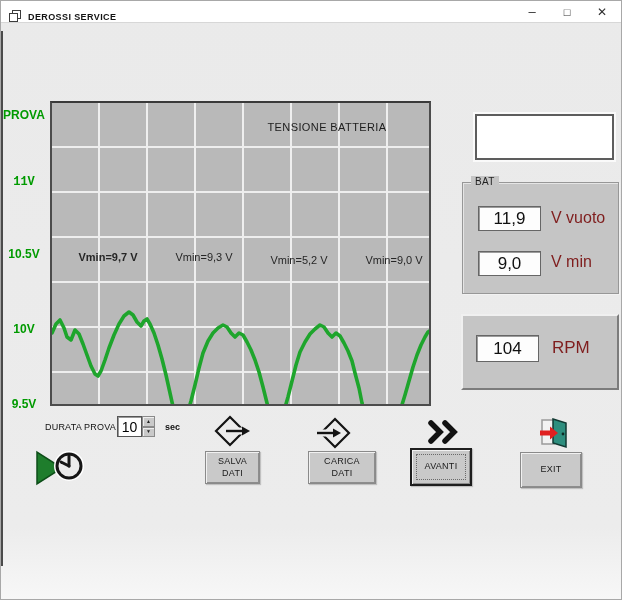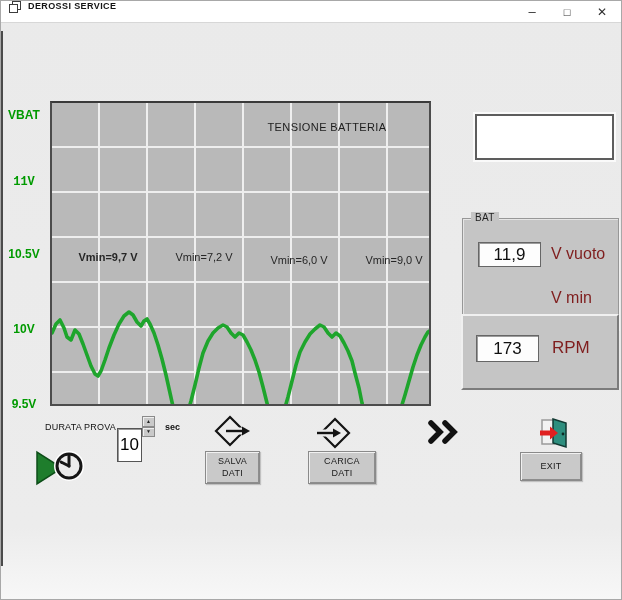"DEROSSI SERVICE" #titlebar { align-items: flex-start -> flex-end }
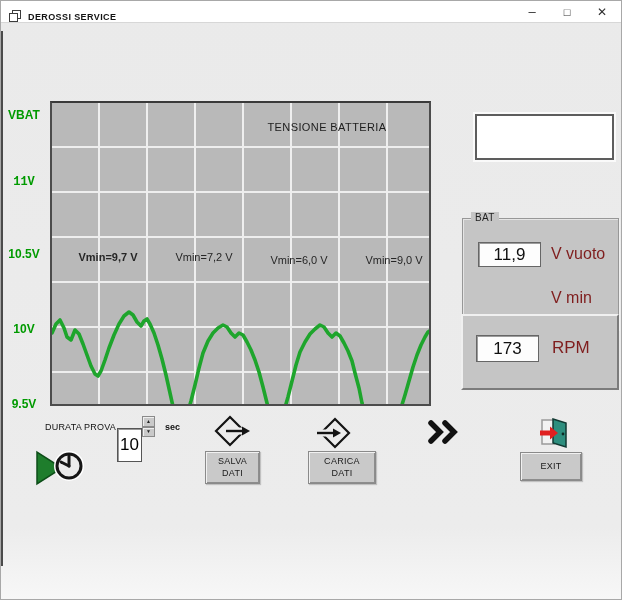"VBAT" span.ylabel { text: VBAT -> PROVA }
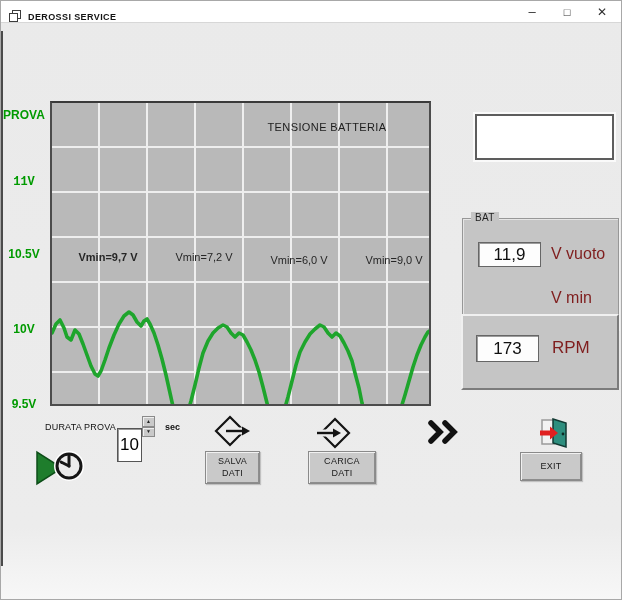"BAT" #bat-group { margin-top: 36px -> none }
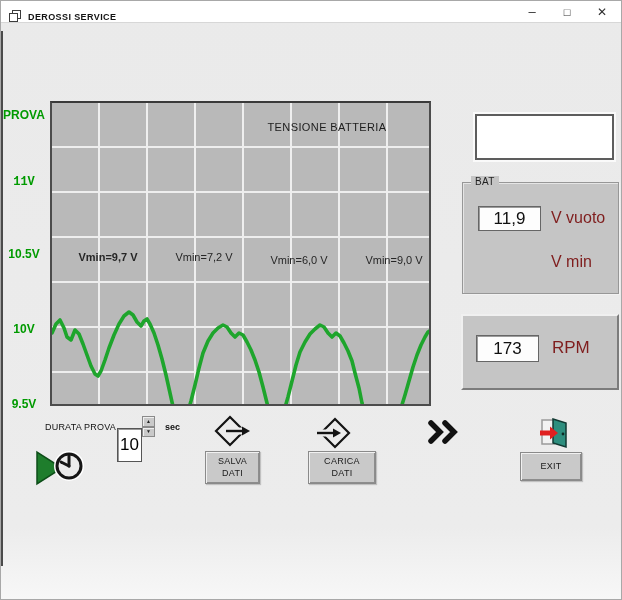"Vmin=7,2 V" span.ann { text: 7,2 -> 9,3 }
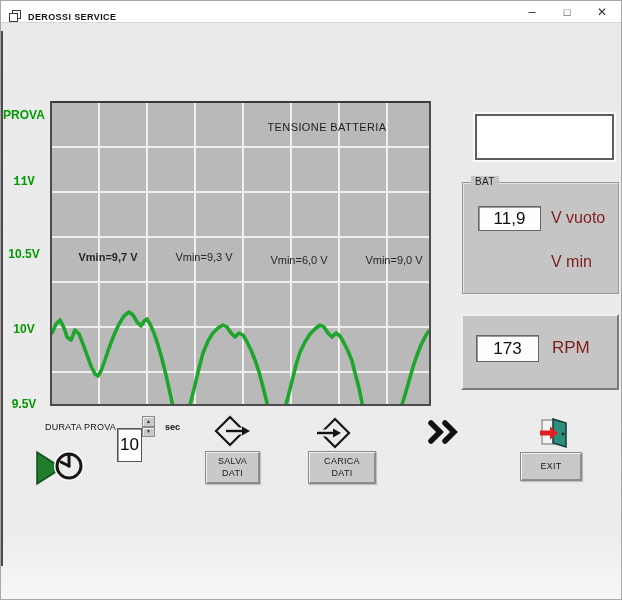"Vmin=6,0 V" span.ann { text: 6,0 -> 5,2 }
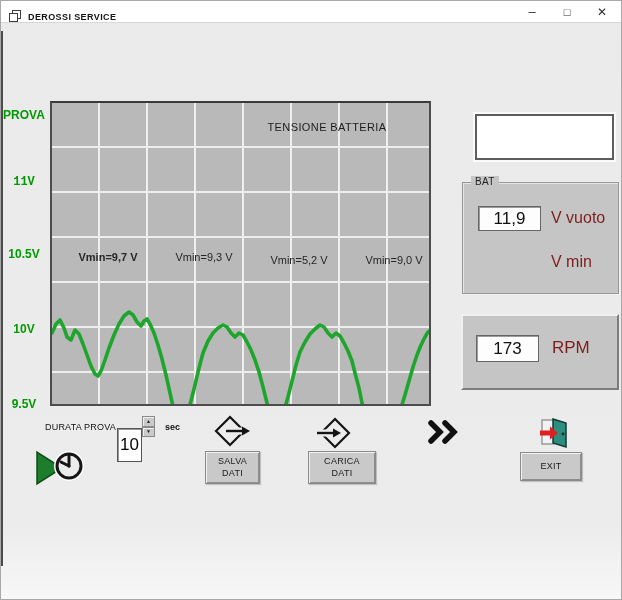"9,0" div.field { html: none -> <div>9,0</div> }
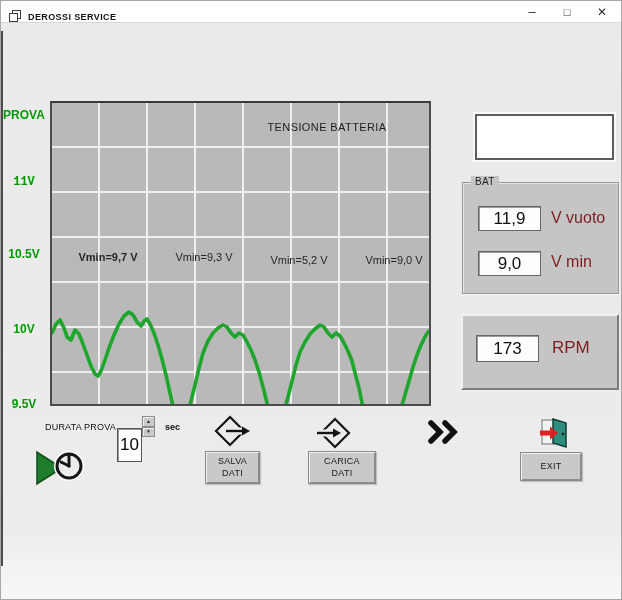"173" div.field { text: 173 -> 104 }
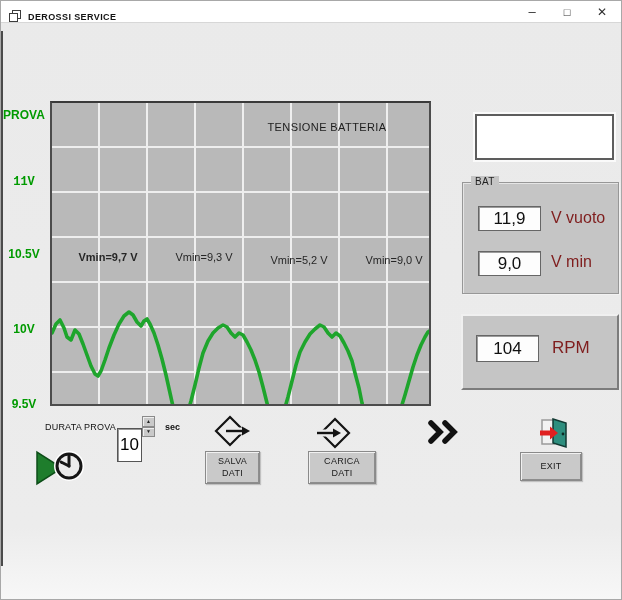"10" #spin-box { font-size: 17px -> 14px; height: 34px -> 21px; margin-top: 12px -> none }
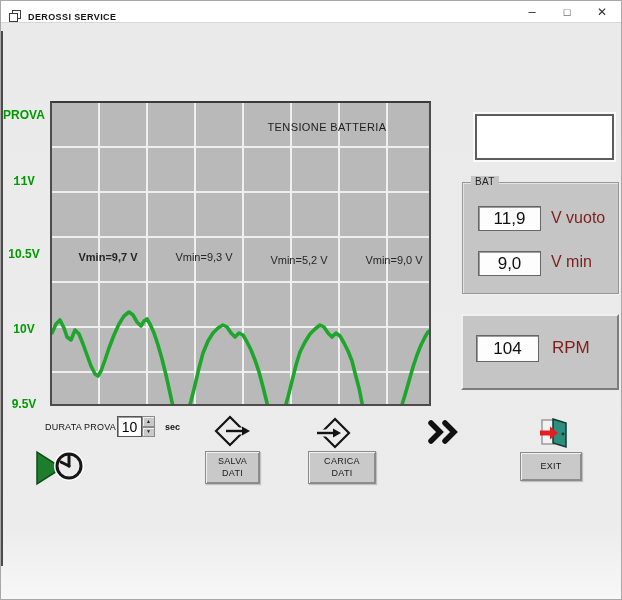"AVANTI" div.btn { html: none -> <div> <span>AVANTI</span> <span></span> </div> }
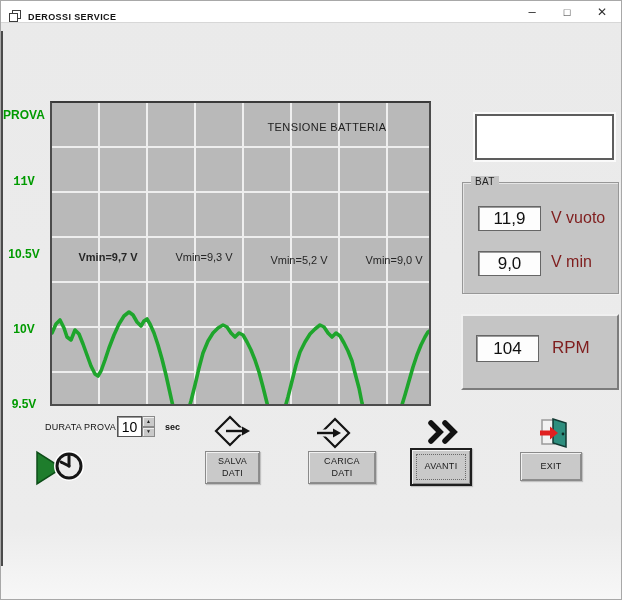"EXIT" #btn-exit { height: 29px -> 36px }
